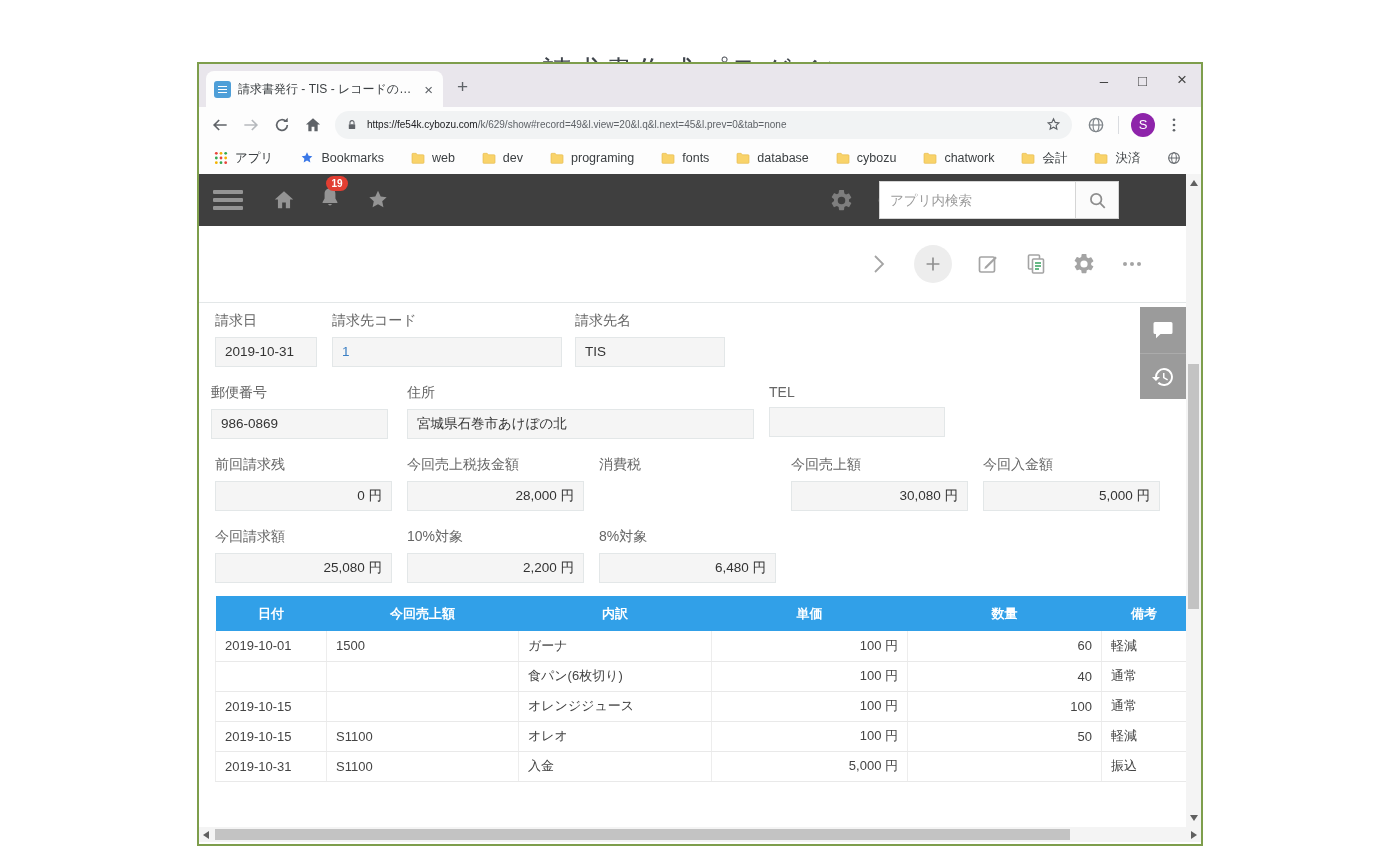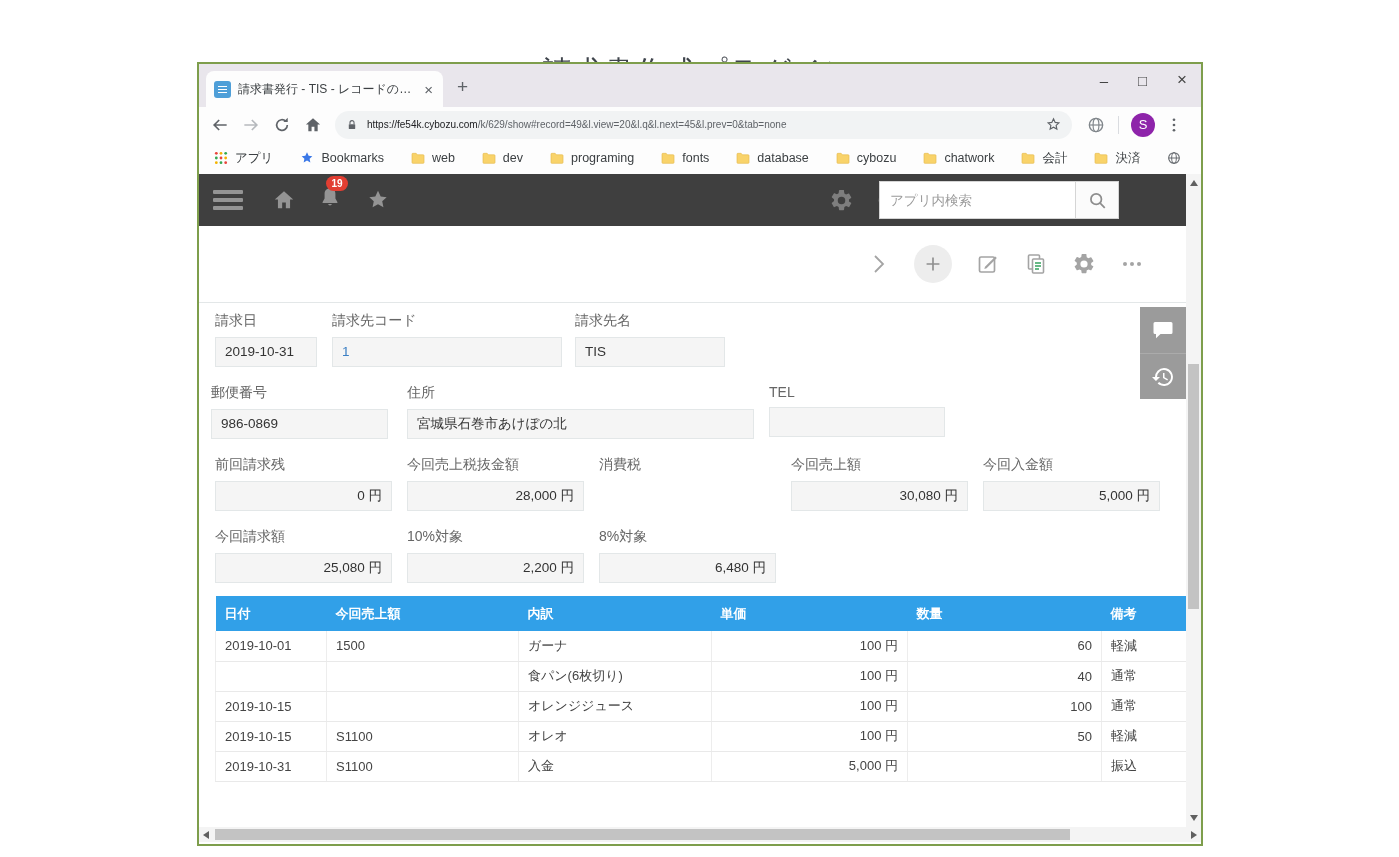"日付" .dtable thead th { text-align: left -> center }
